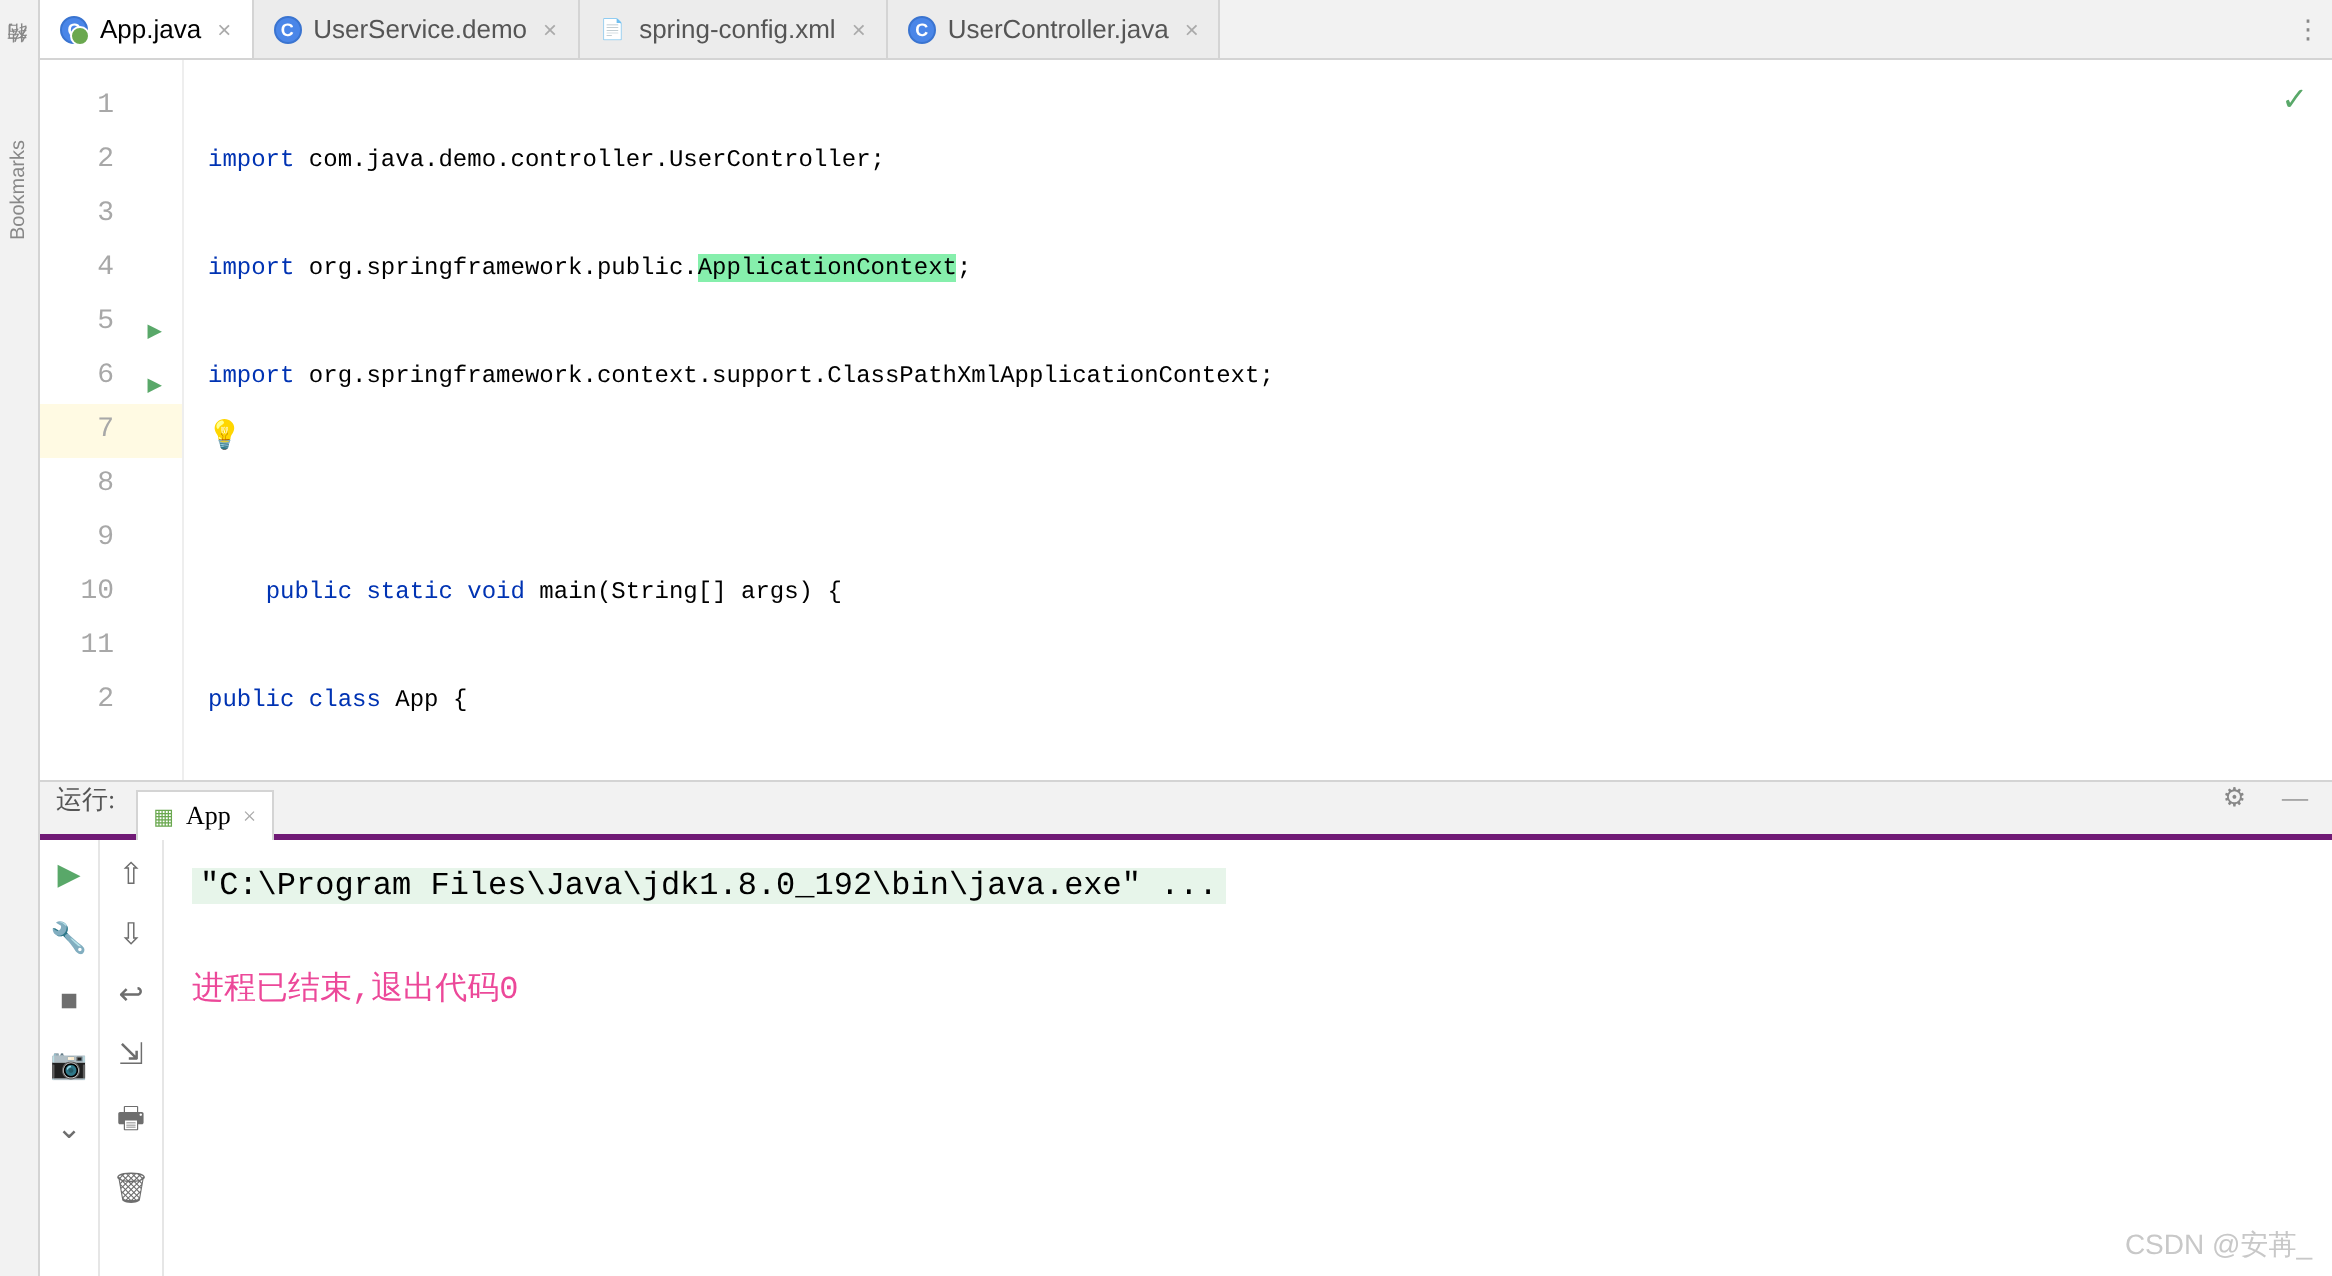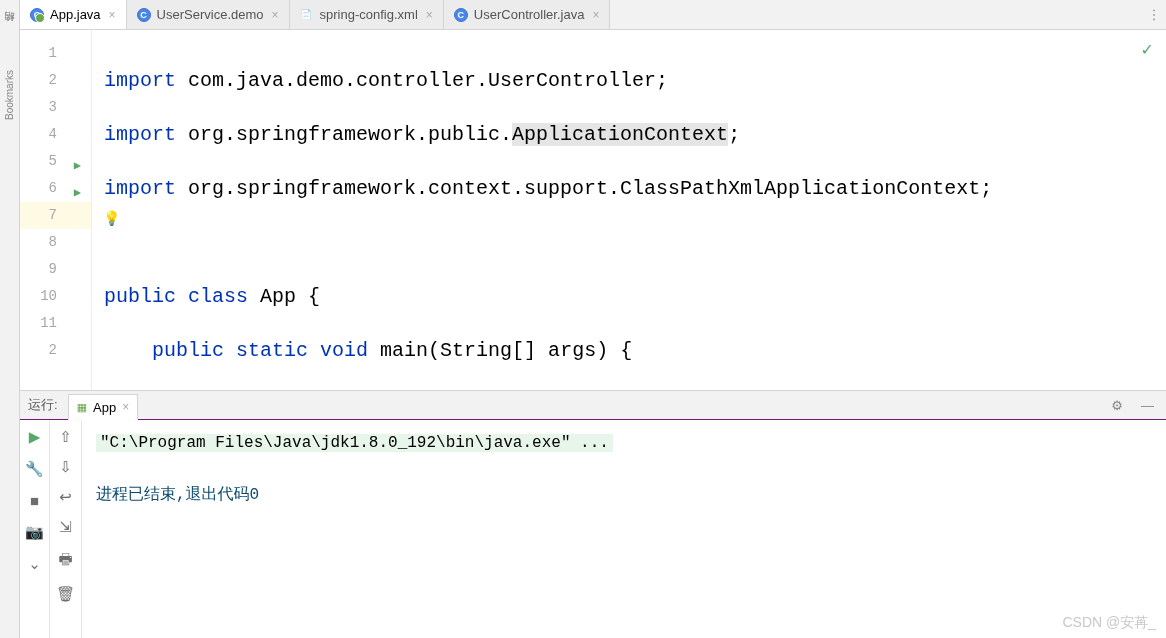"import" .code { font-size: 20px -> 12px }
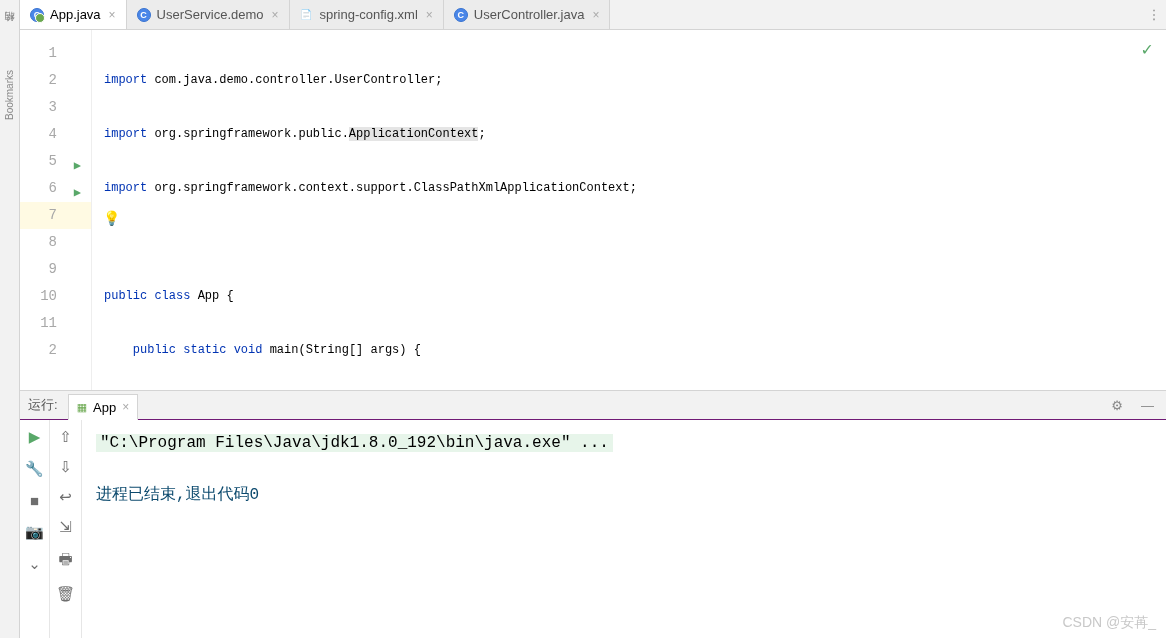"ApplicationContext" .hlspan { background: #e5e5e5 -> #86efac }
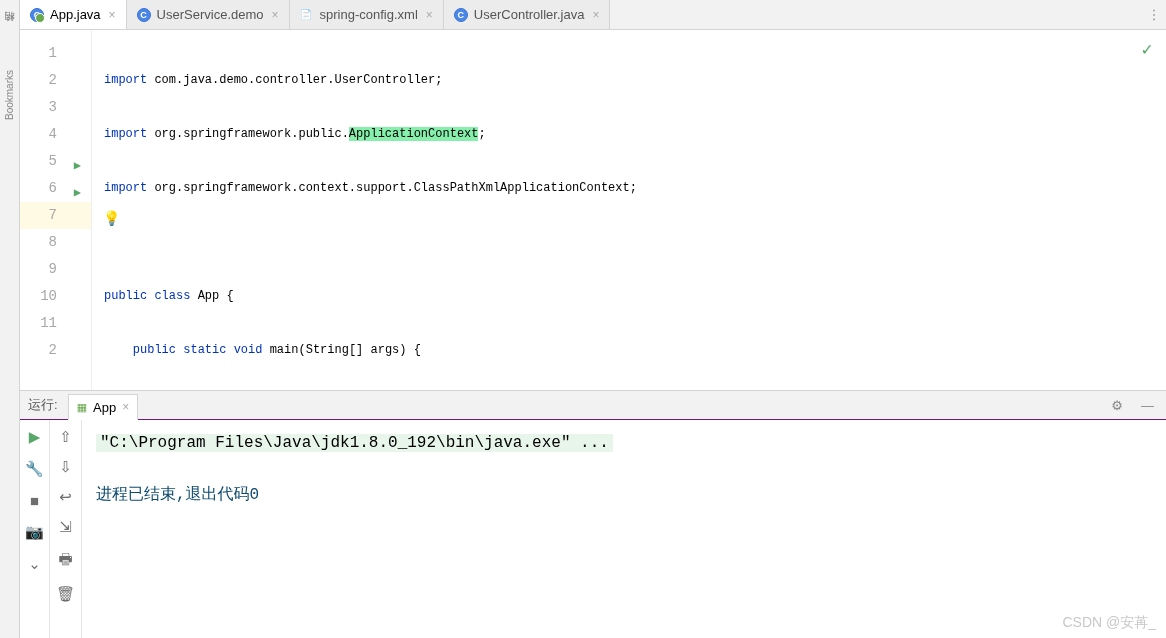"public class App {" div.row { order: before "public static void main(String[] args)" -> after "public static void main(String[] args)" }
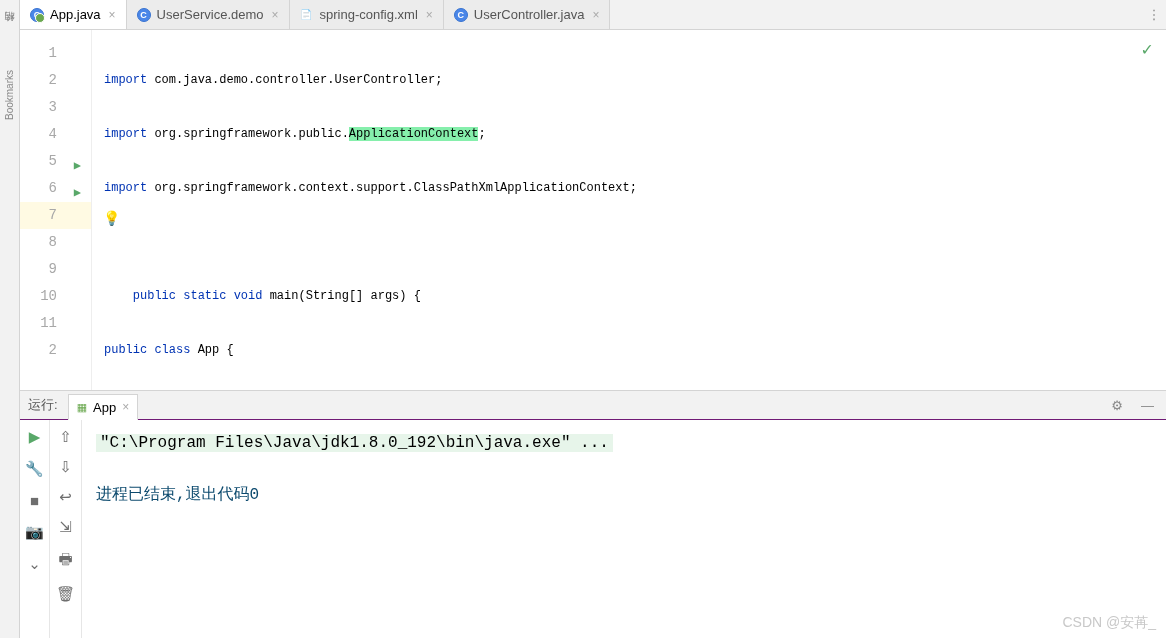"运行:" .run-header { align-items: center -> flex-start; border-bottom: 1px solid #701a75 -> 3px solid #701a75; font-family: none -> Liberation Serif, serif }
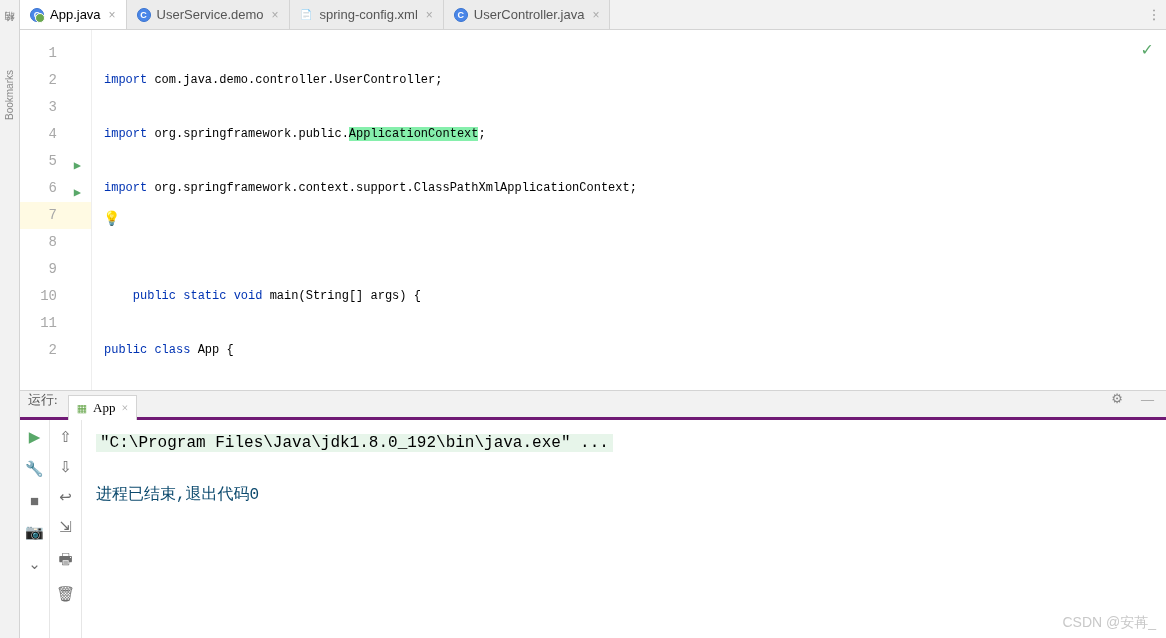"进程已结束,退出代码0" .console .exit { color: #0c4a6e -> #ec4899 }
